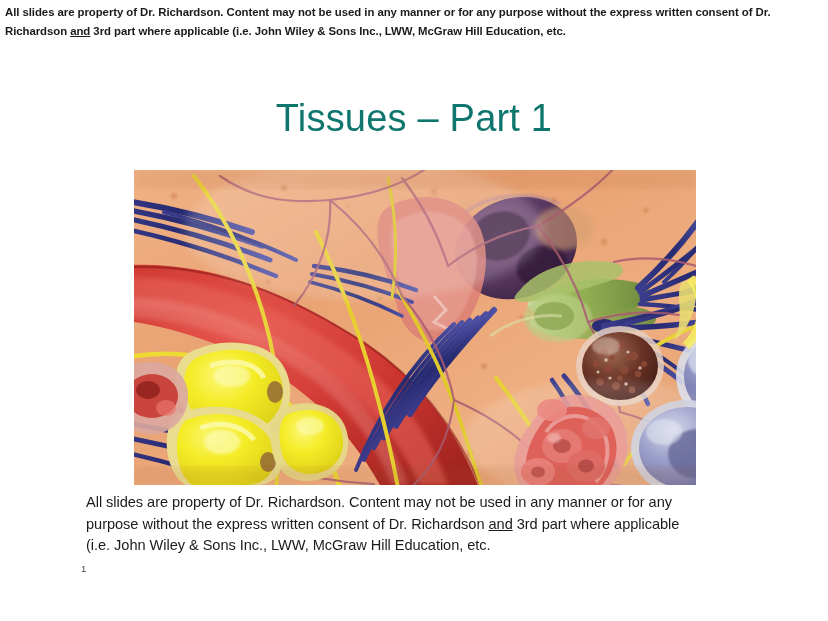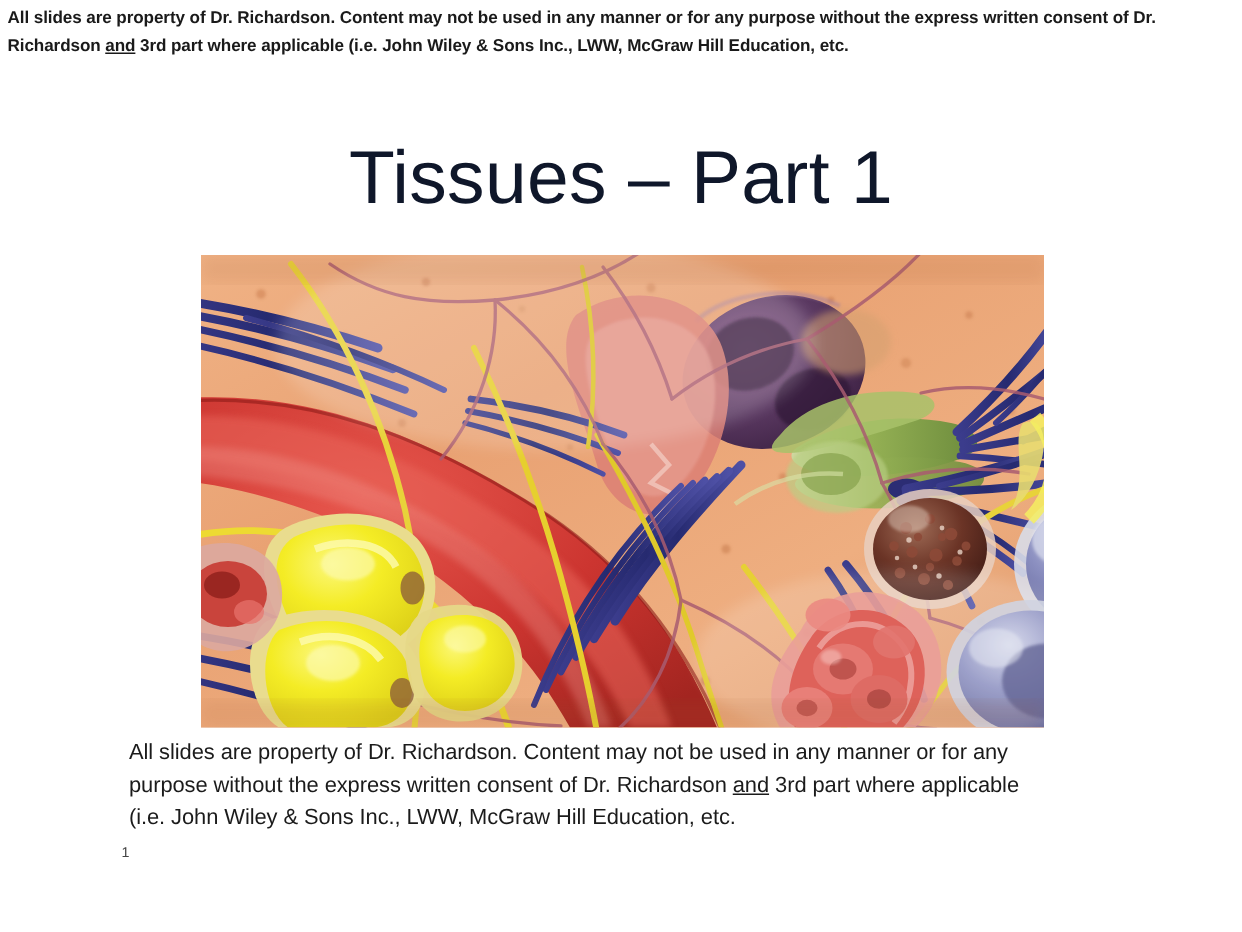"Tissues – Part 1" .slide-title { color: #0f172a -> #0f766e; font-size: 50px -> 38px }
